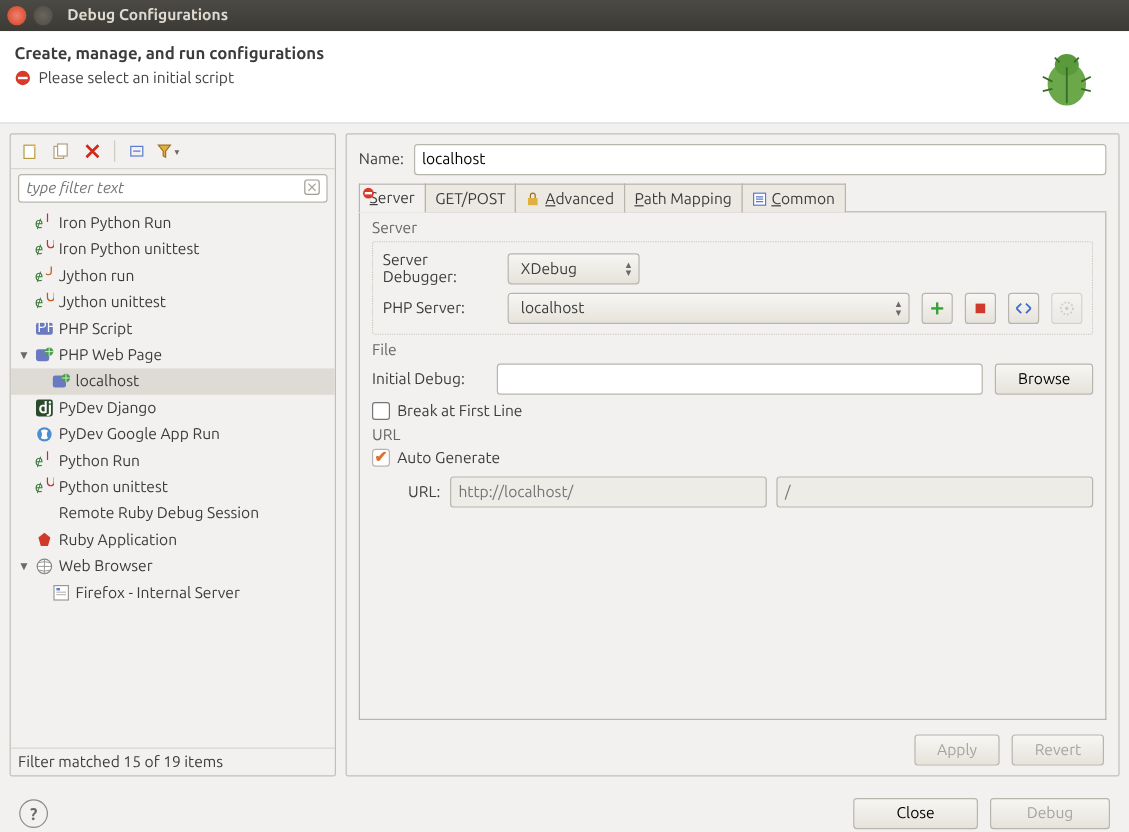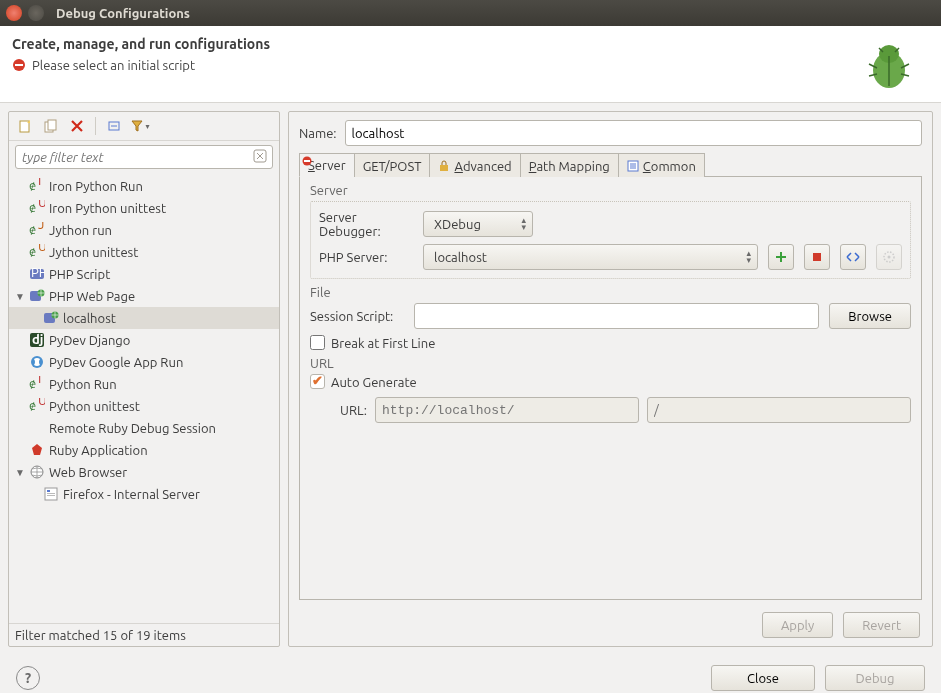"Session Script:" span.flabel { text: Session Script -> Initial Debug }
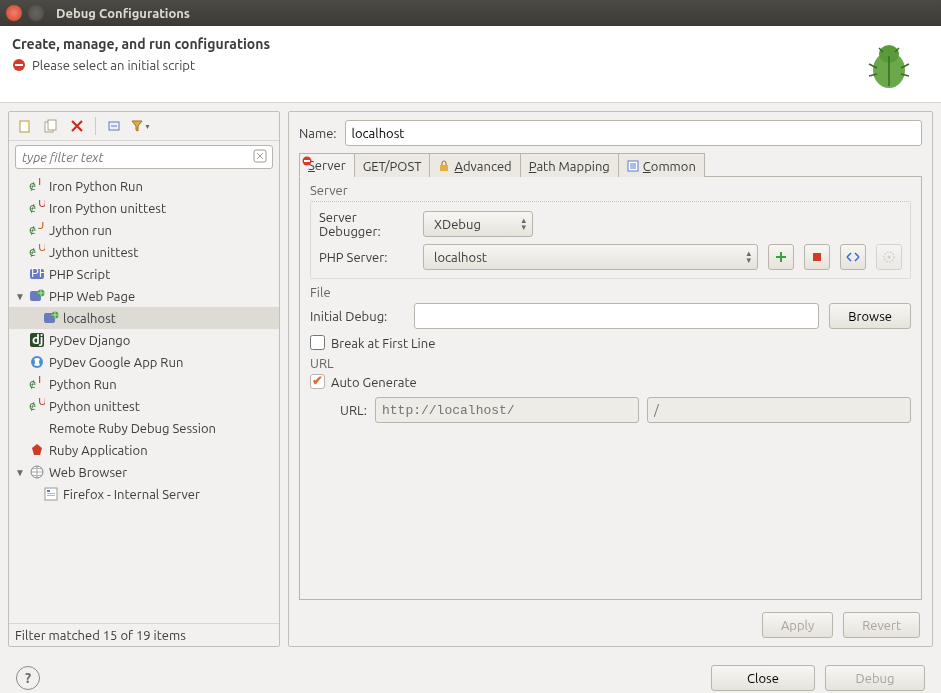"http://localhost/" input.txt { font-family: Liberation Mono, monospace -> none }
